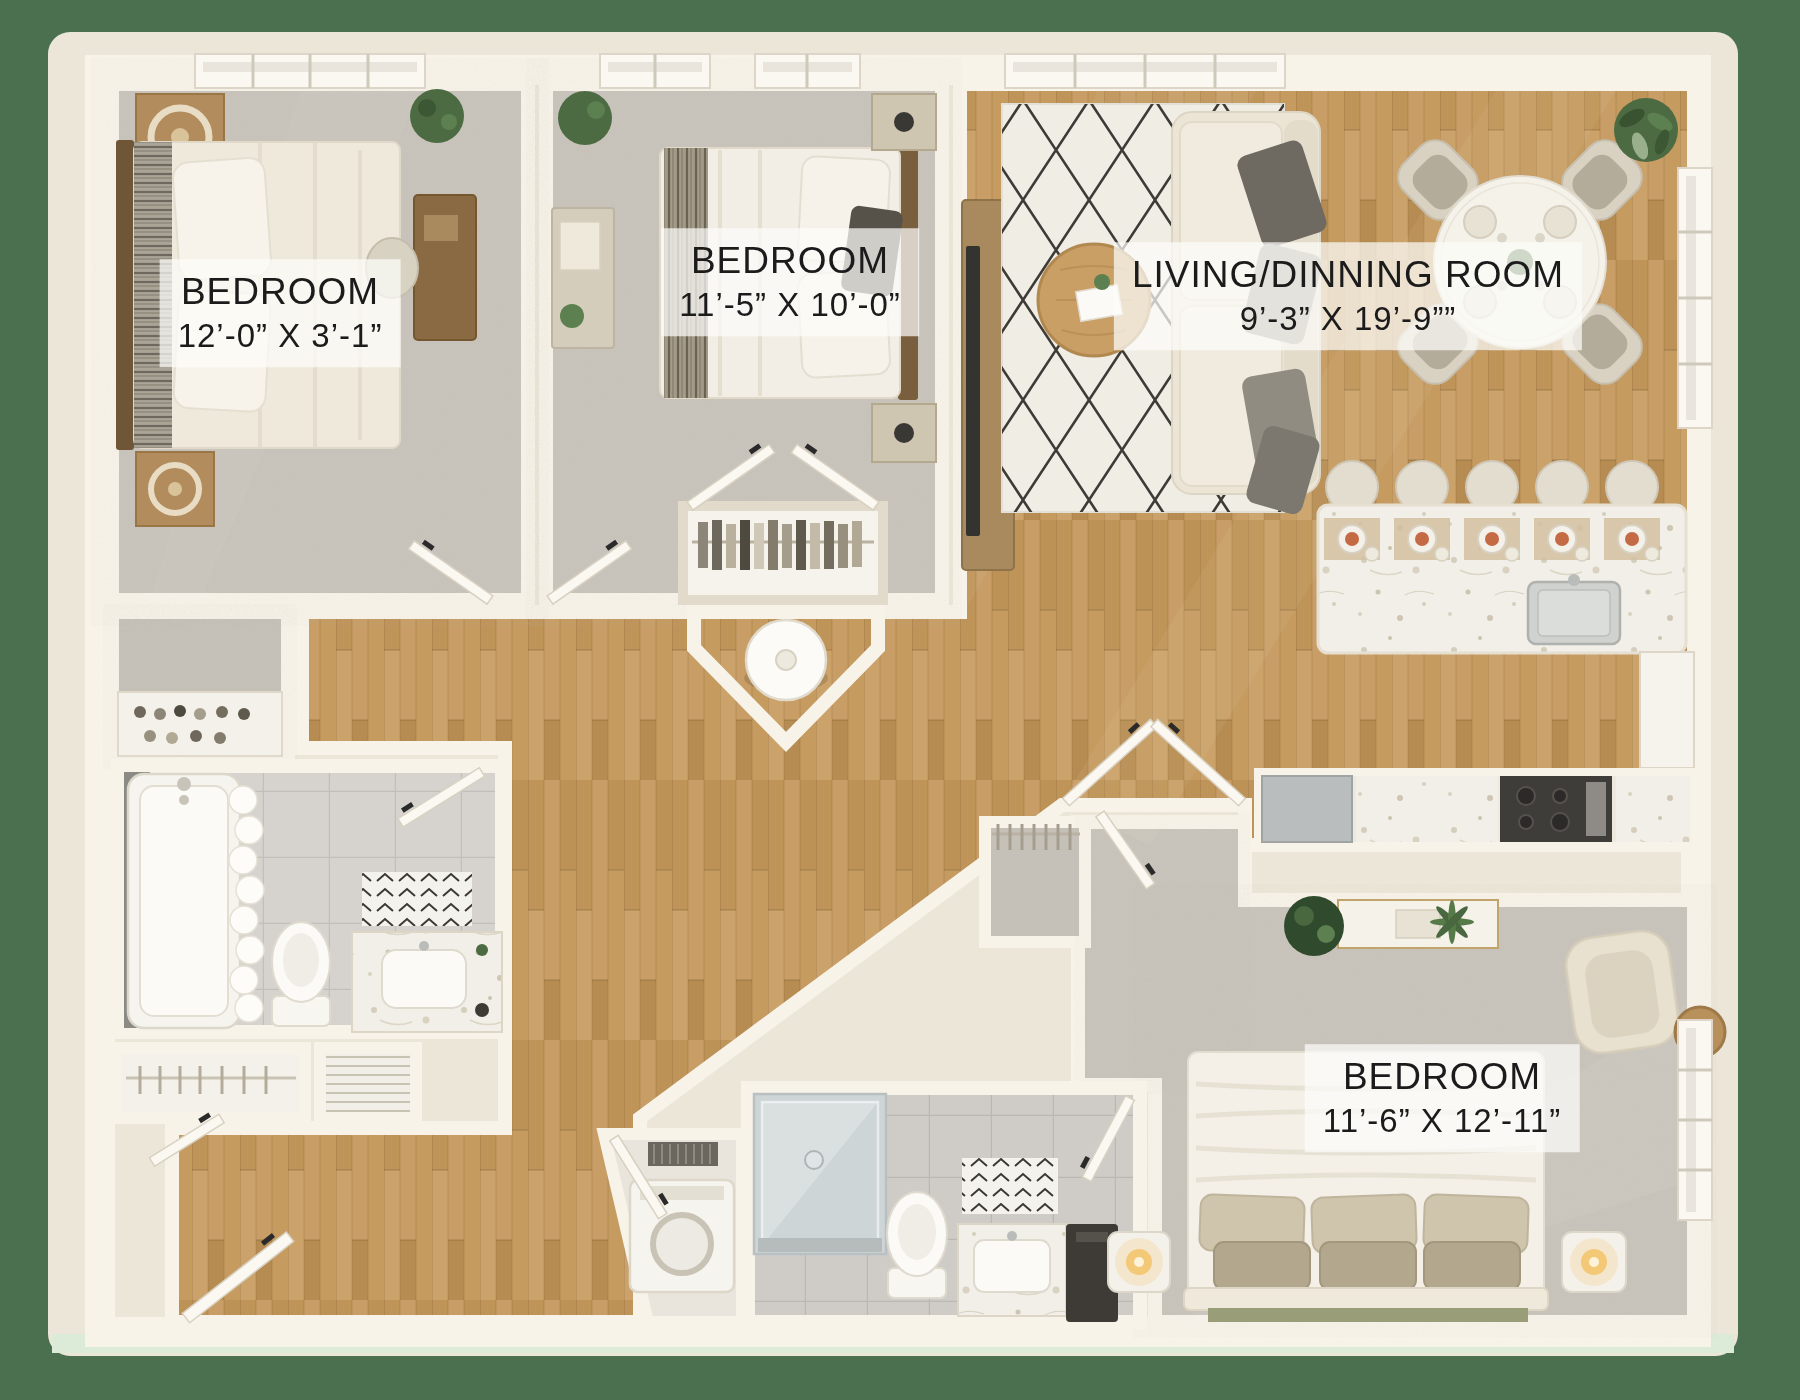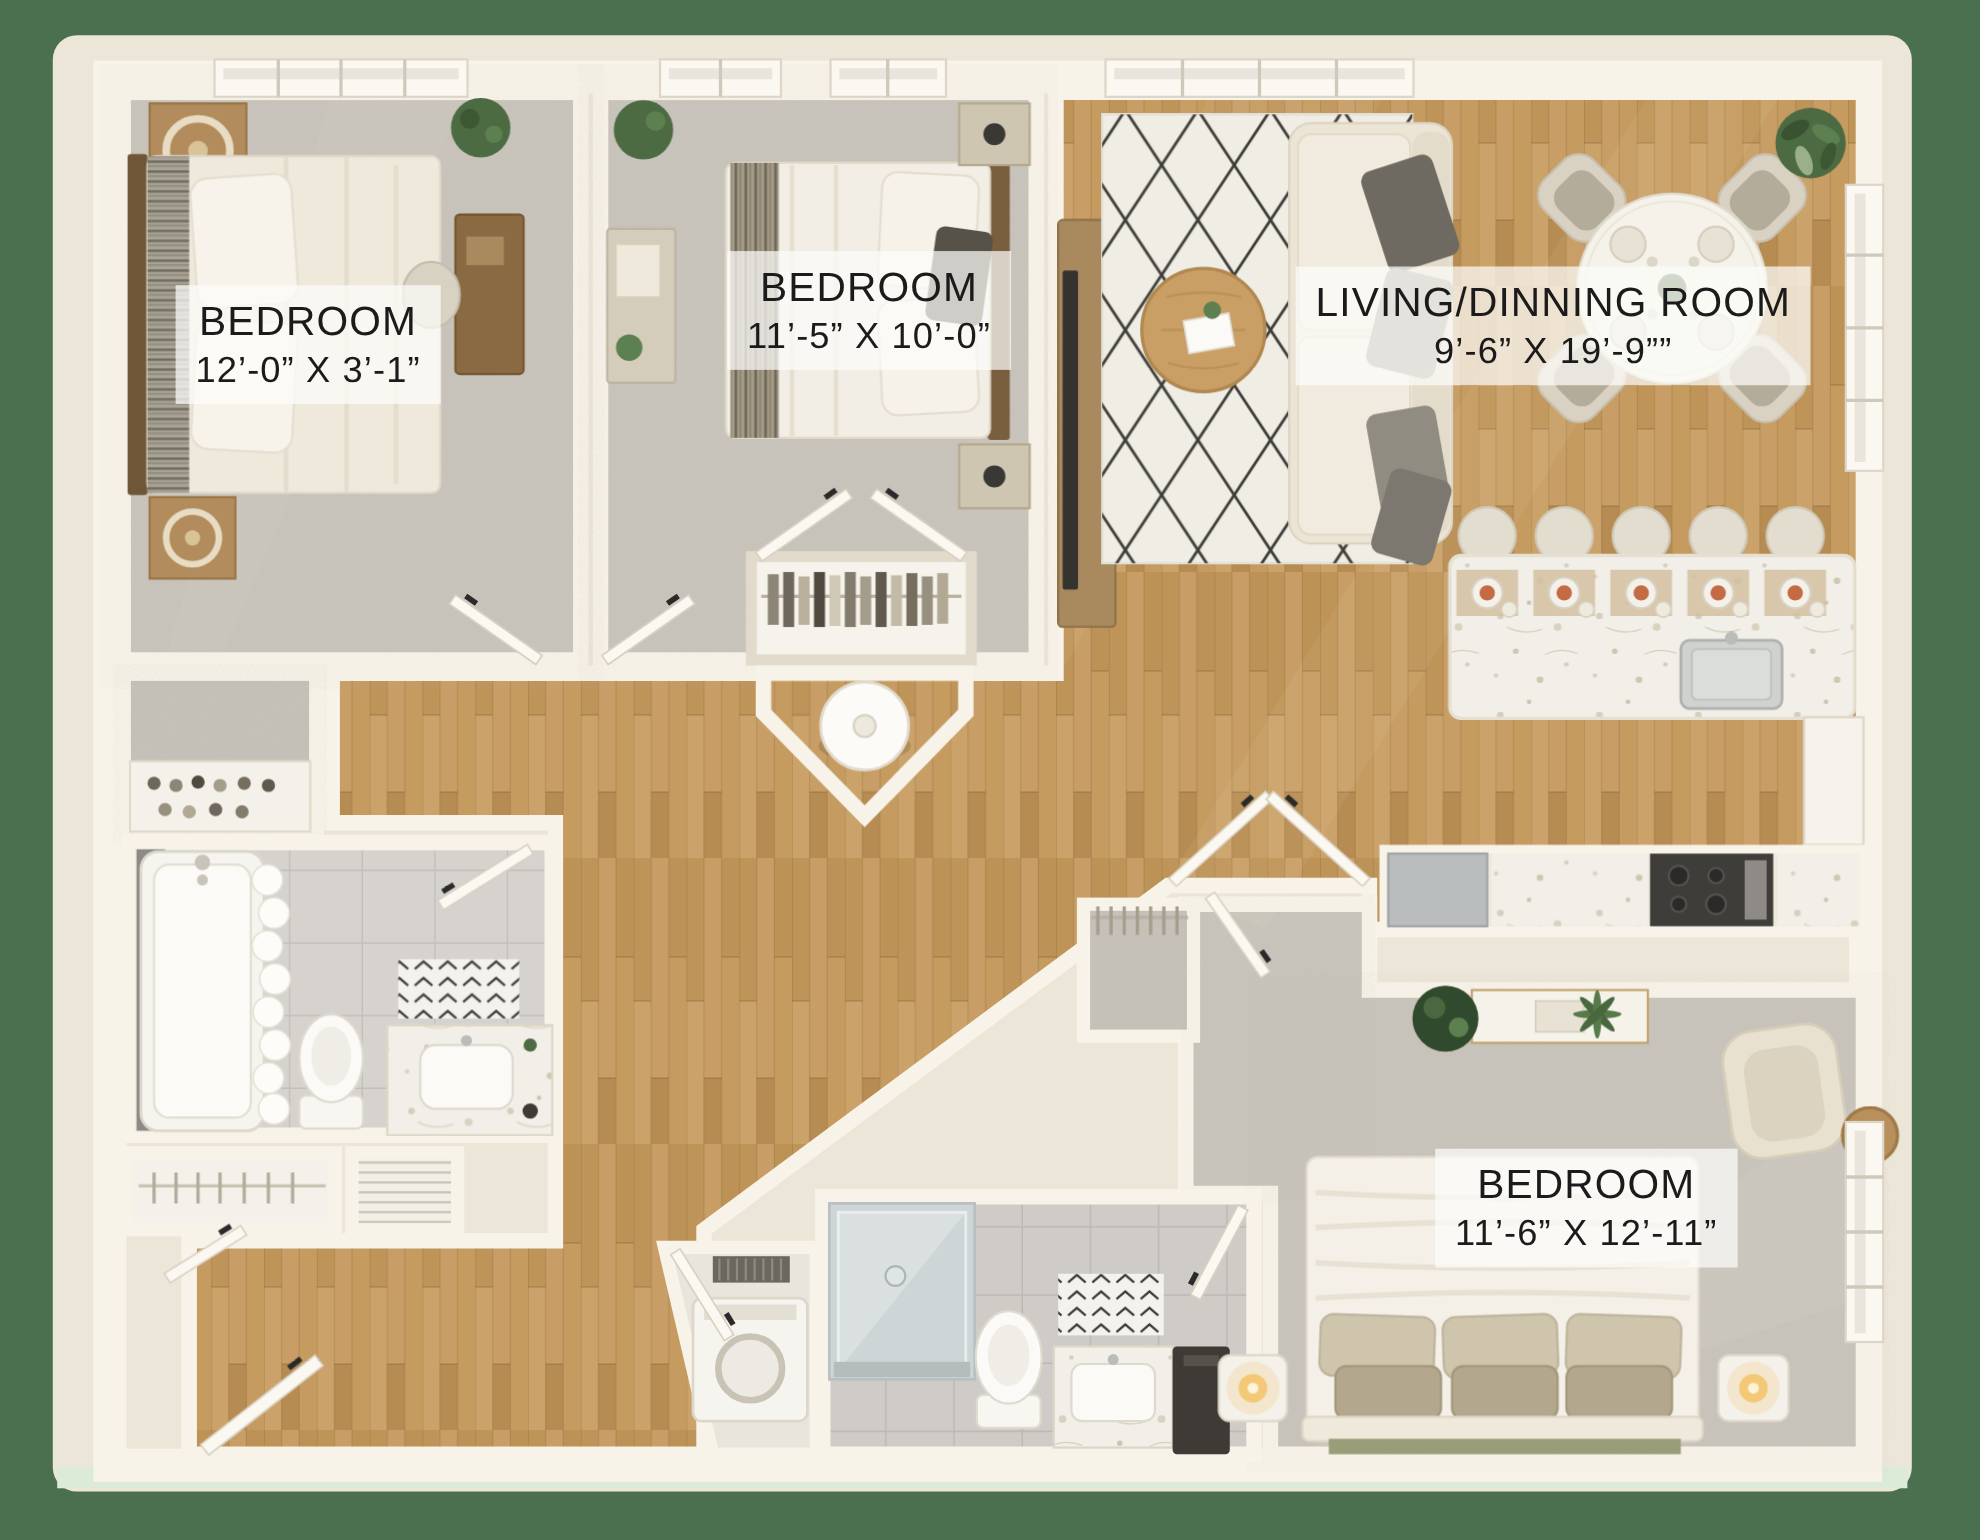"LIVING/DINNING ROOM" div.room-label { left: 1412px -> 1348px }
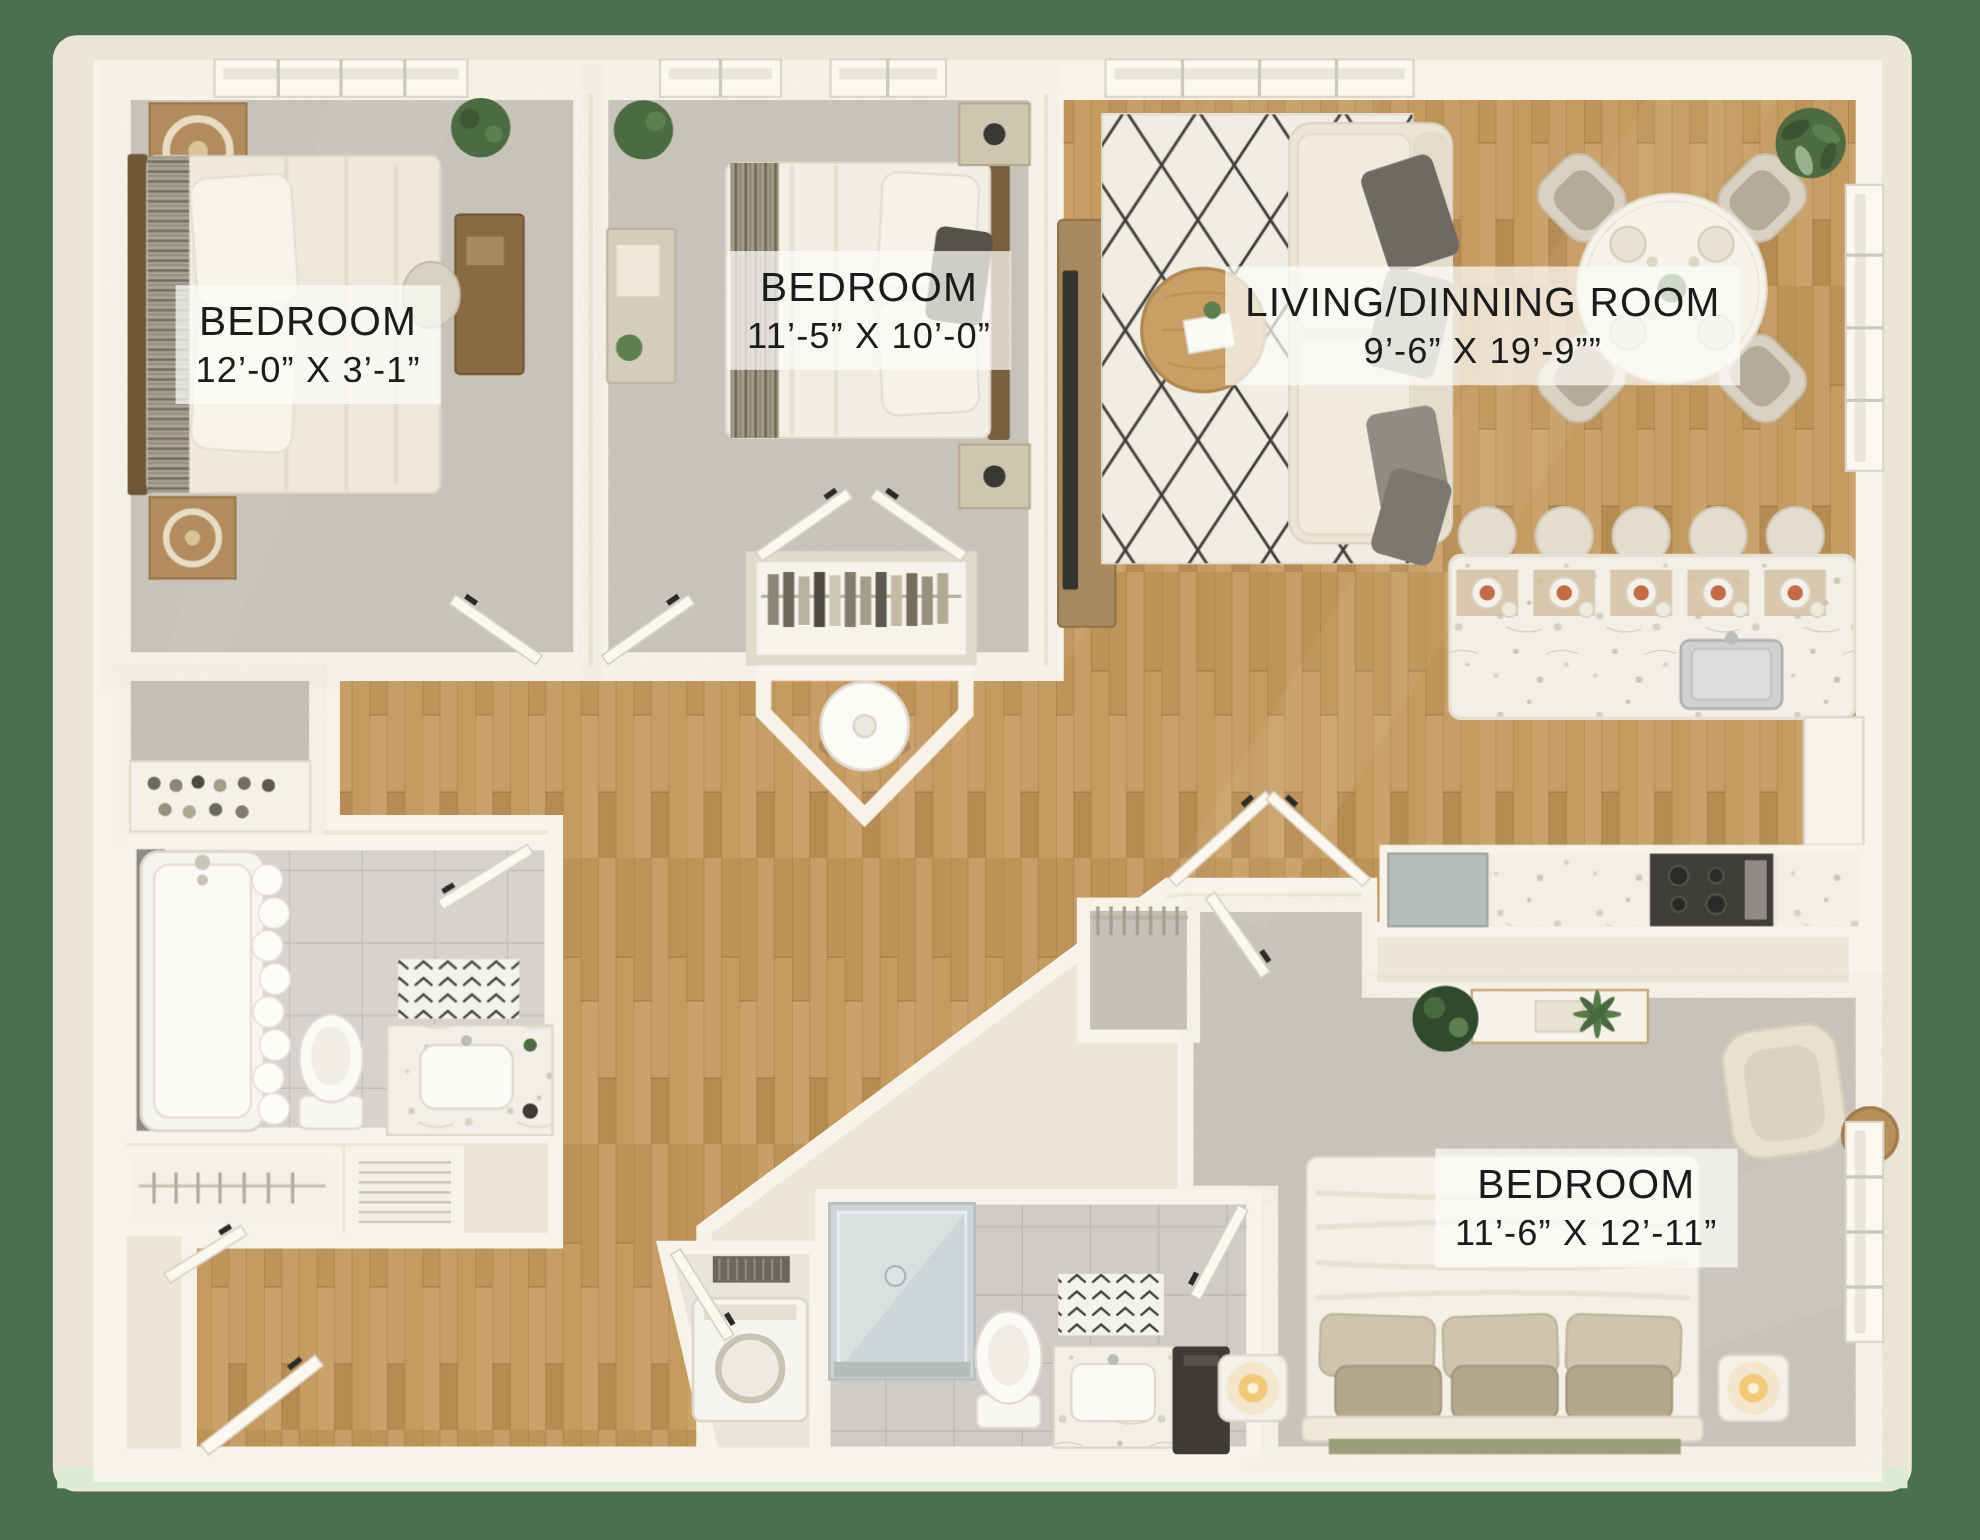"9’-6” X 19’-9””" div.dims { text: 9’-6 -> 9’-3 }
